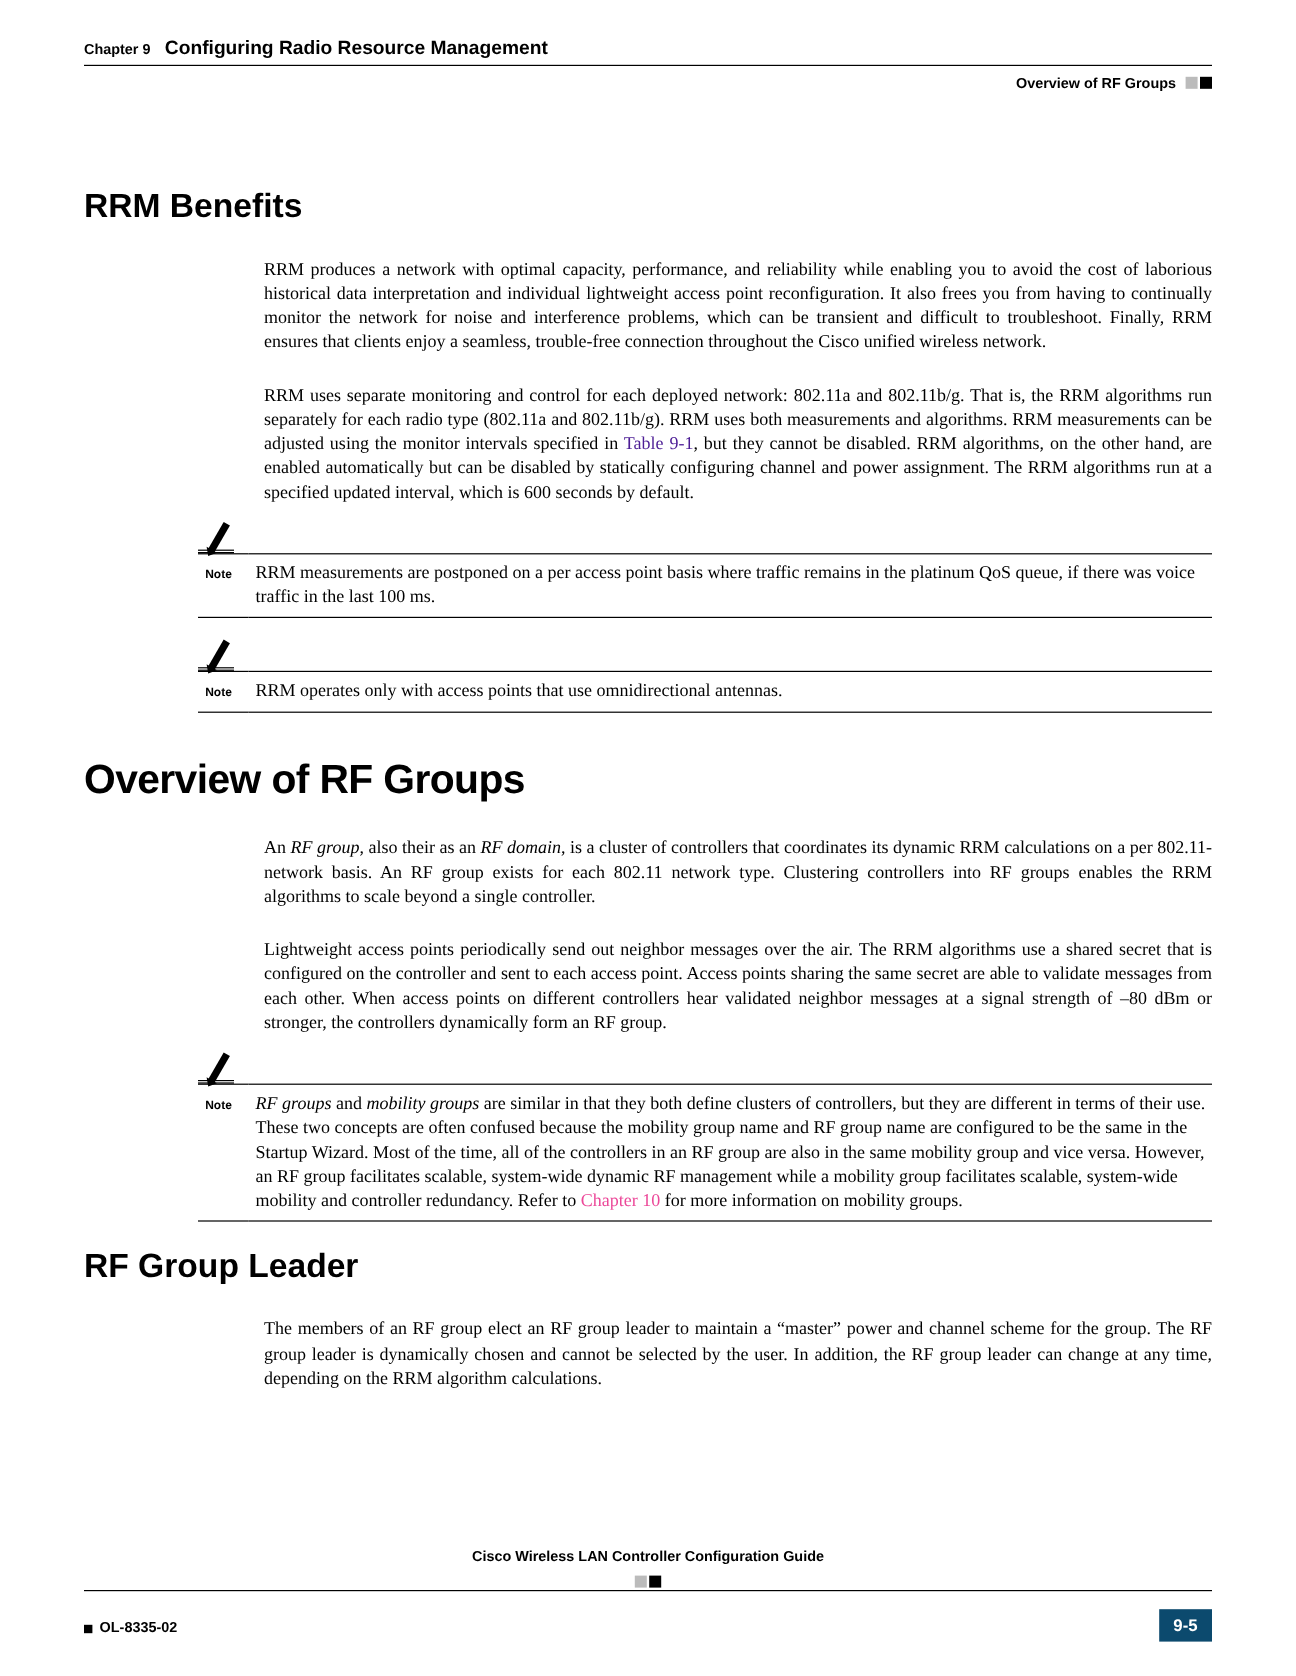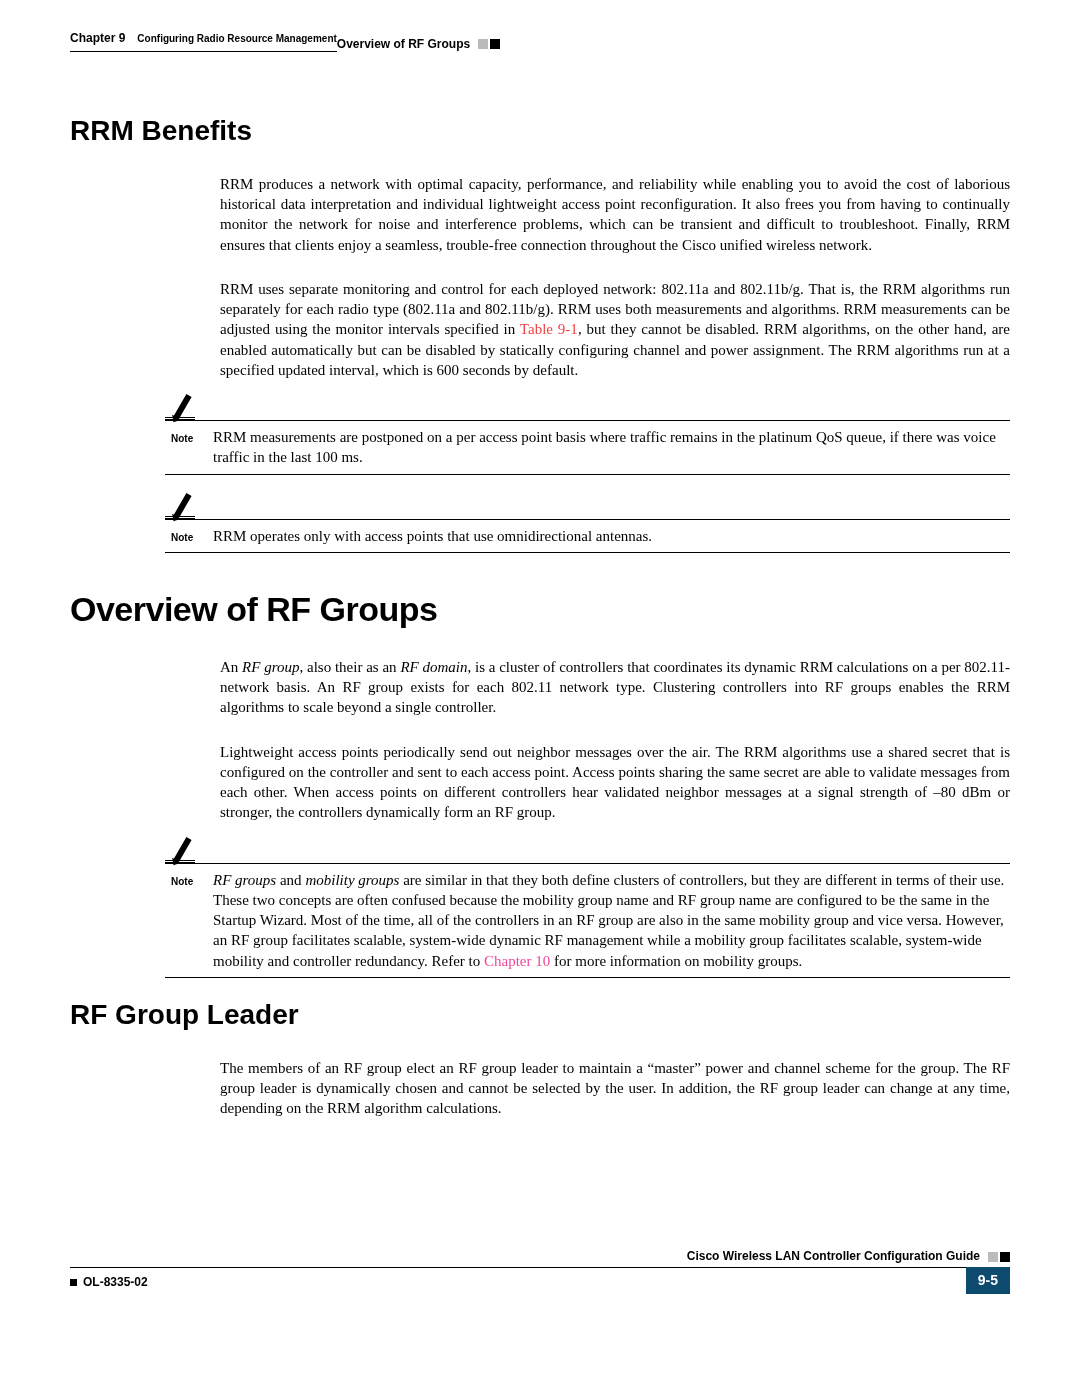"Chapter 9" .running-header { flex-direction: row -> column; margin-bottom: 60px -> 76px }
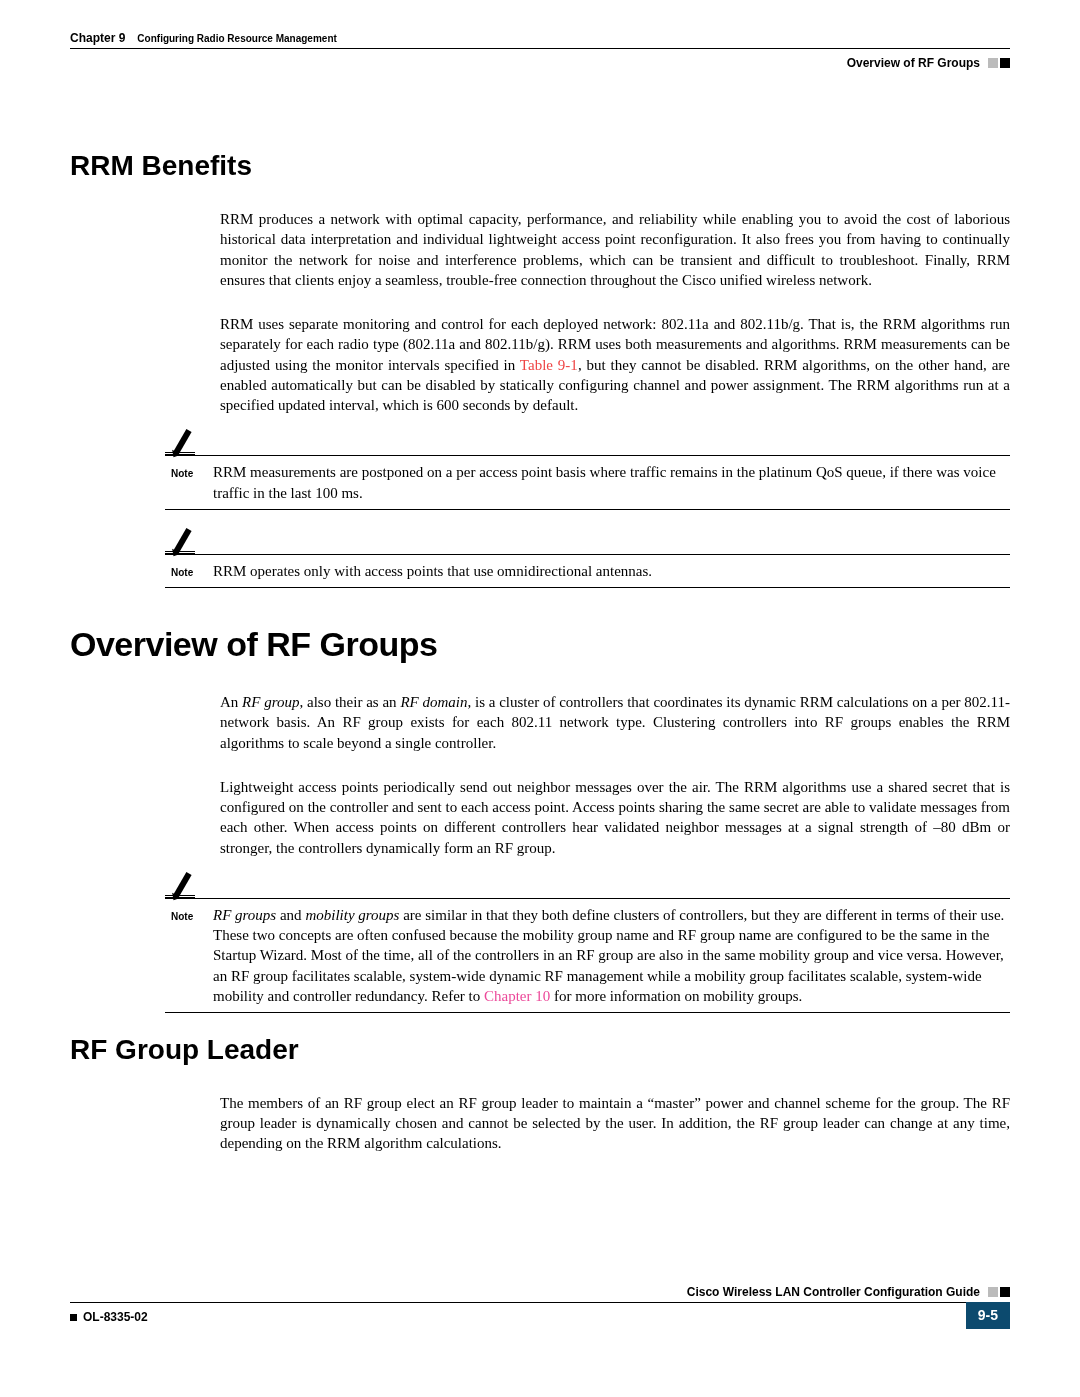"Configuring Radio Resource Management" .rh-chapter-title { font-size: 10px -> 16px }
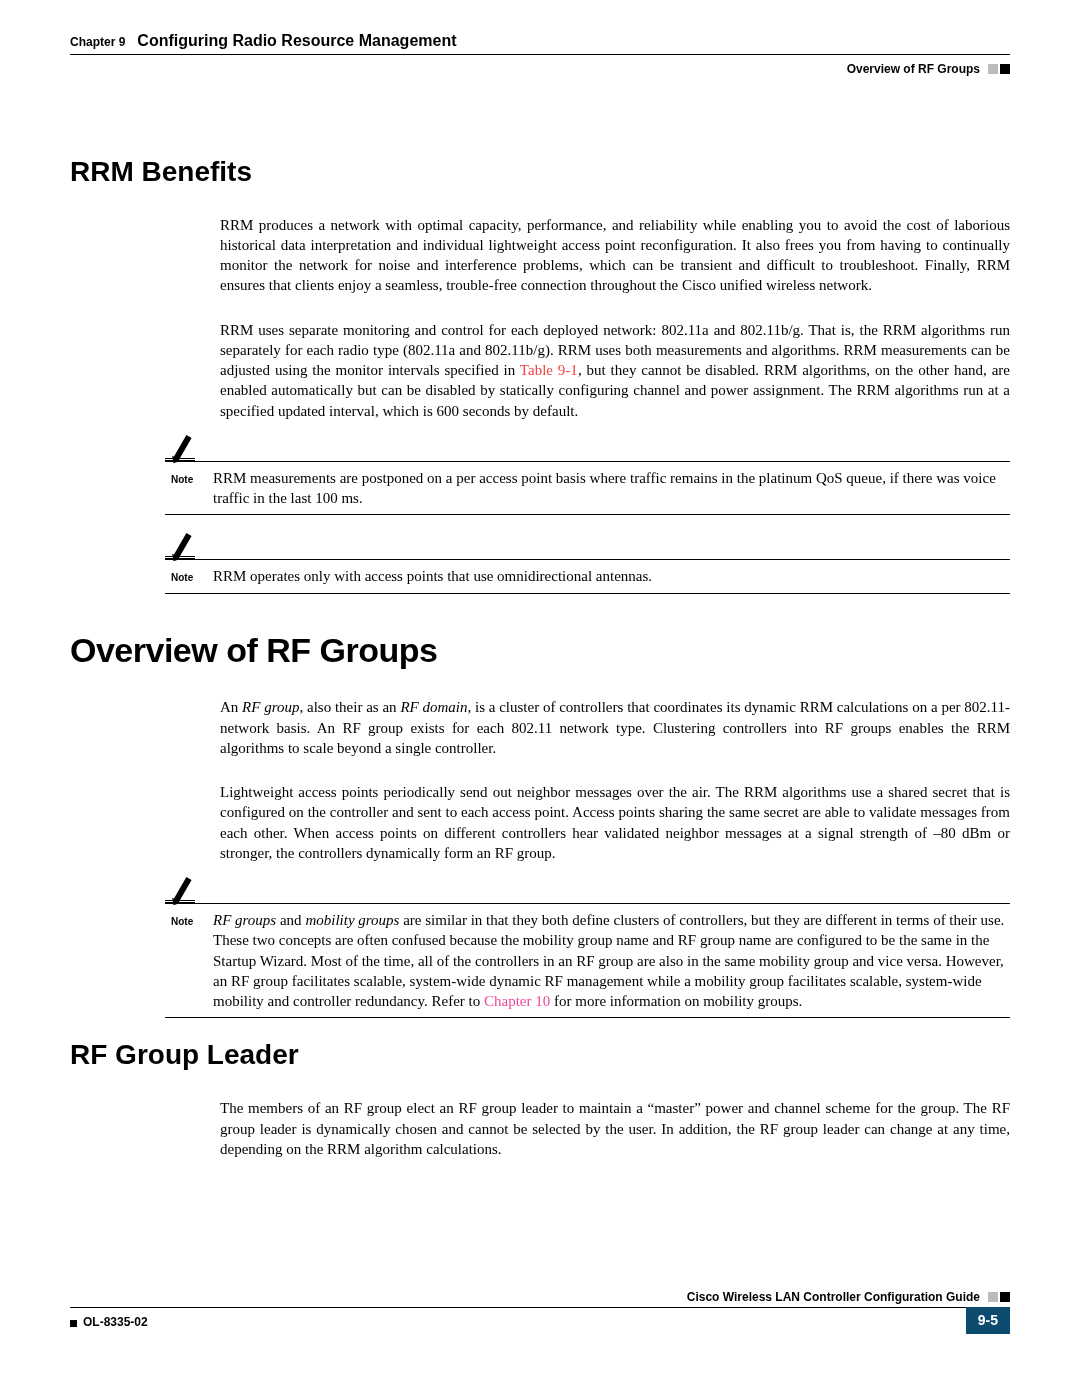"Table 9-1" .body-text a.link { color: #ef4444 -> #4c1d95 }
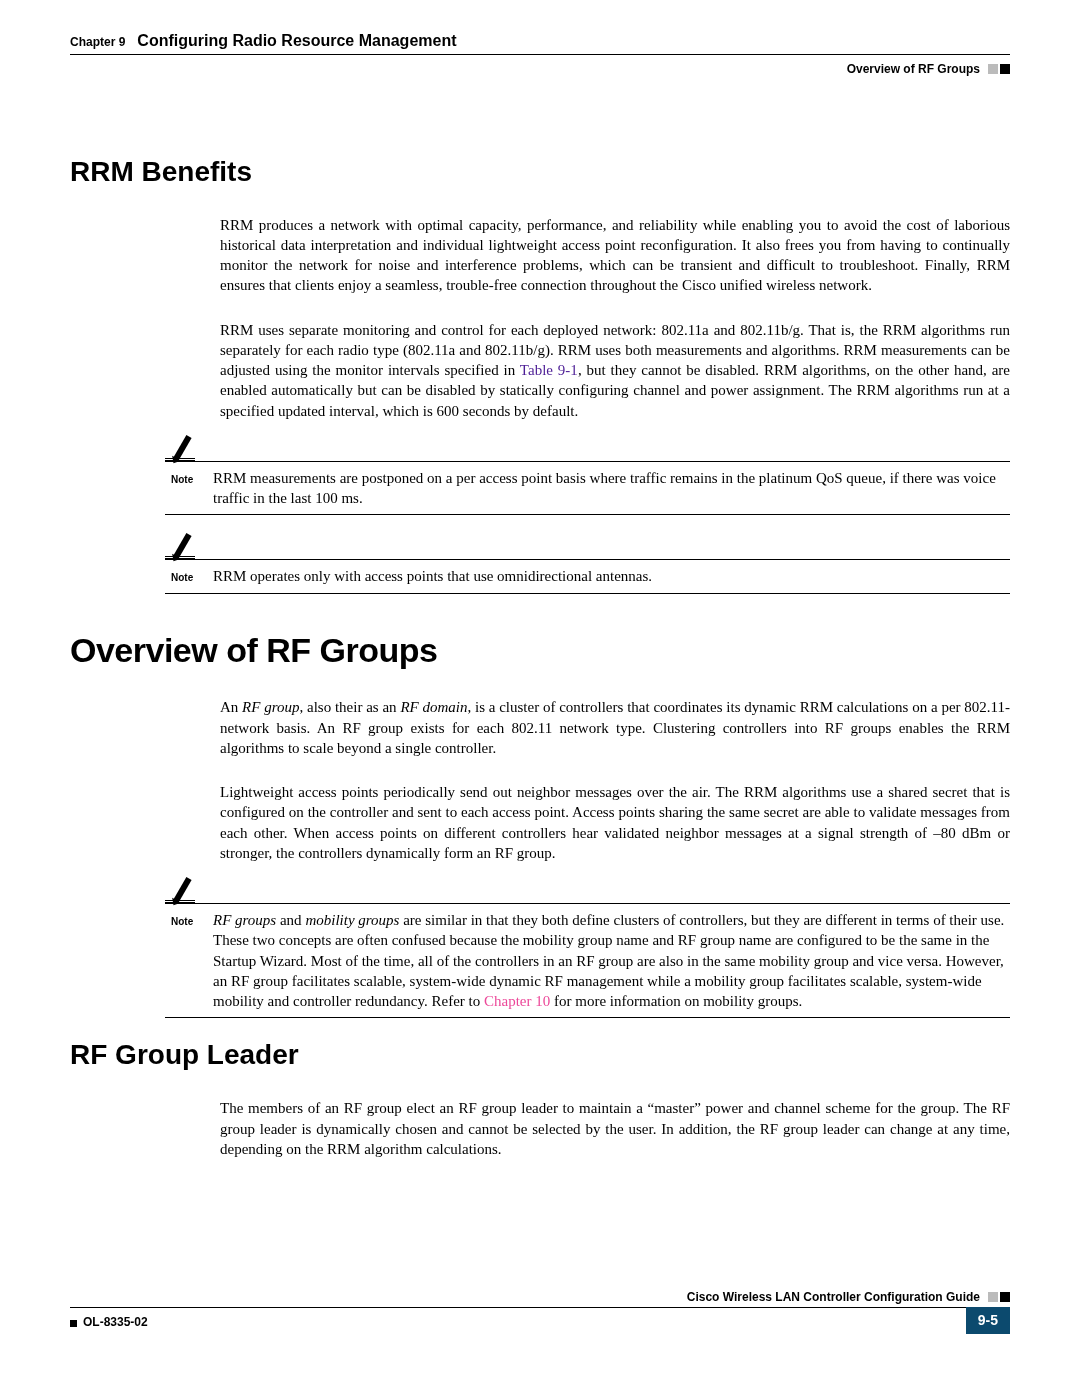"Cisco Wireless LAN Controller" .footer-top { flex-direction: none -> column }
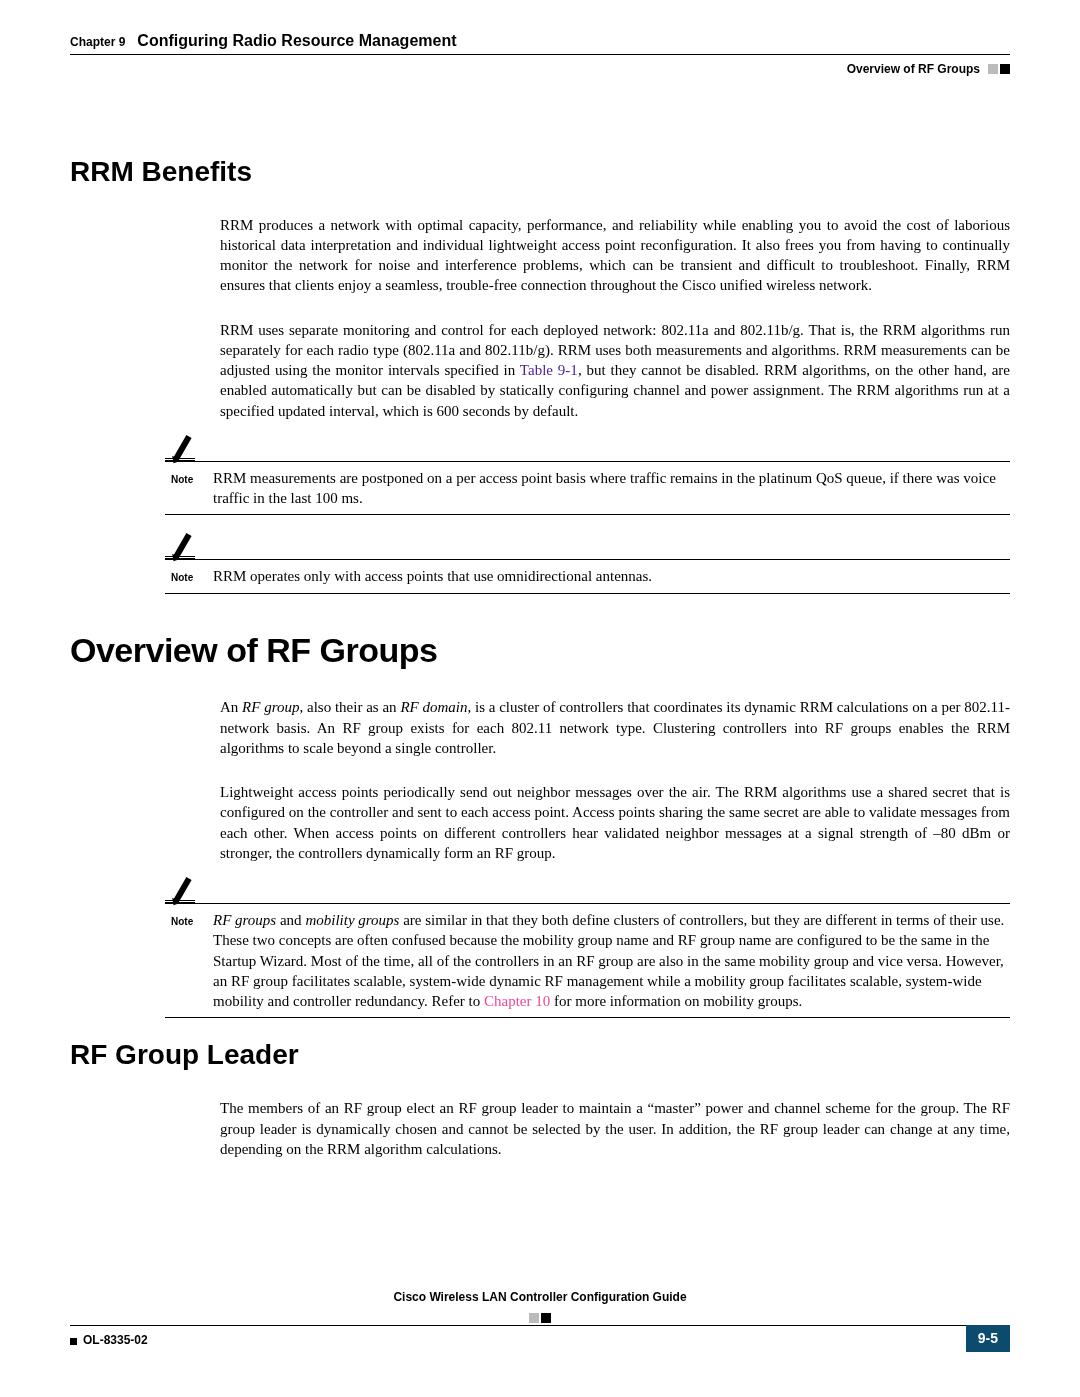"OL-8335-02" .footer-bottom { margin-top: 0 -> 16px }
